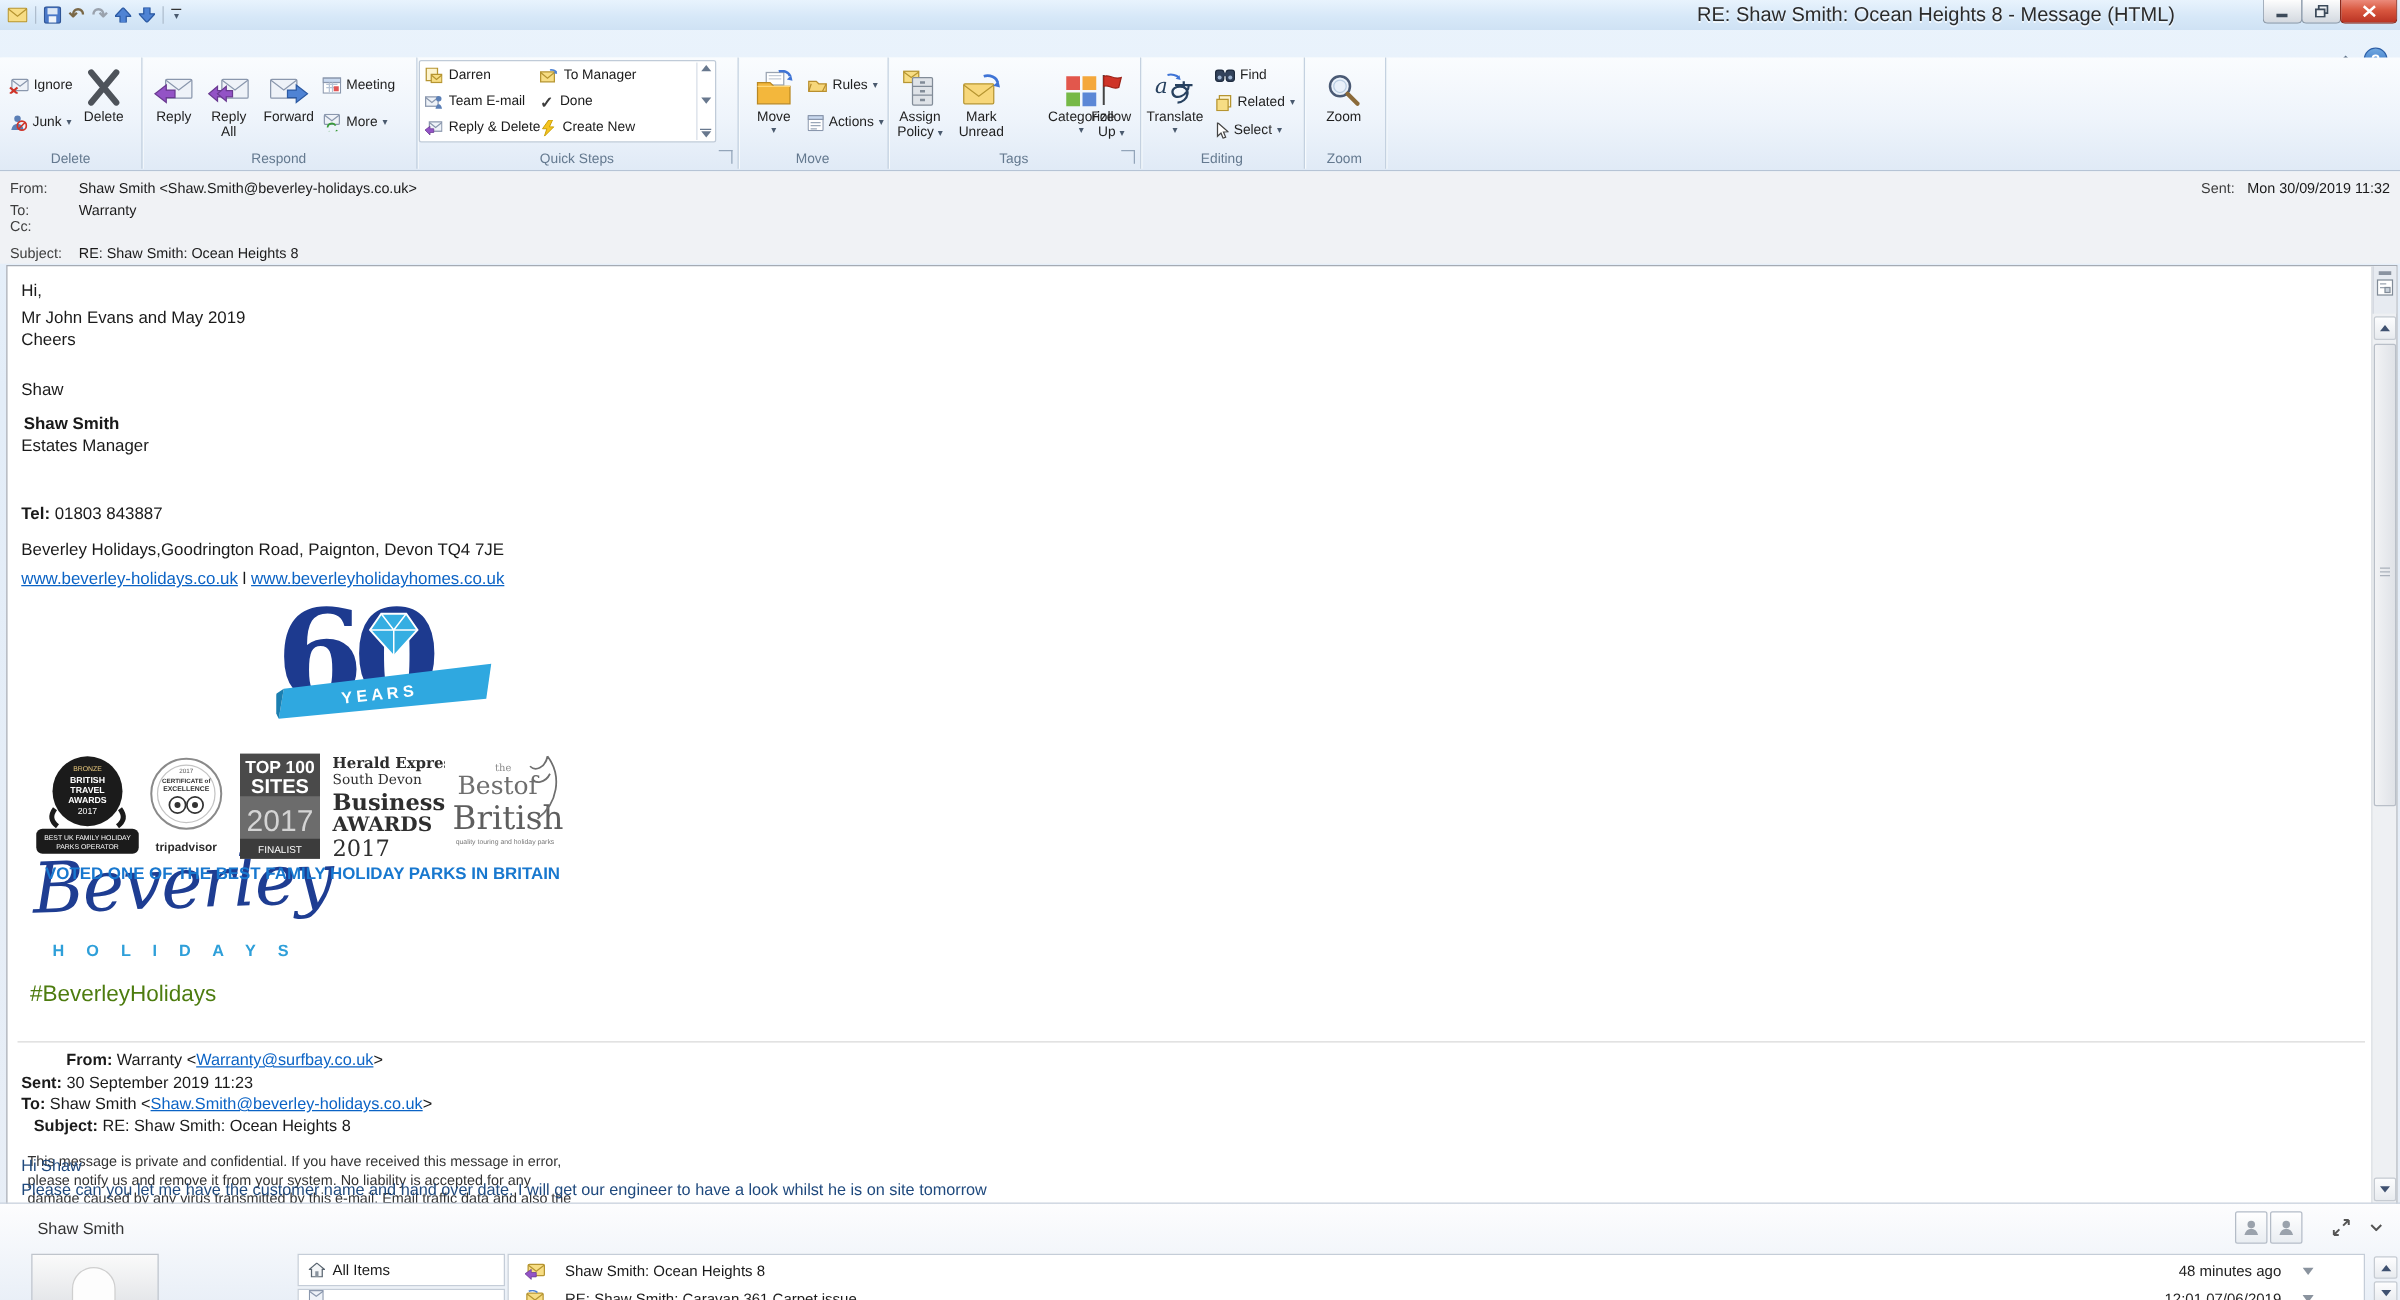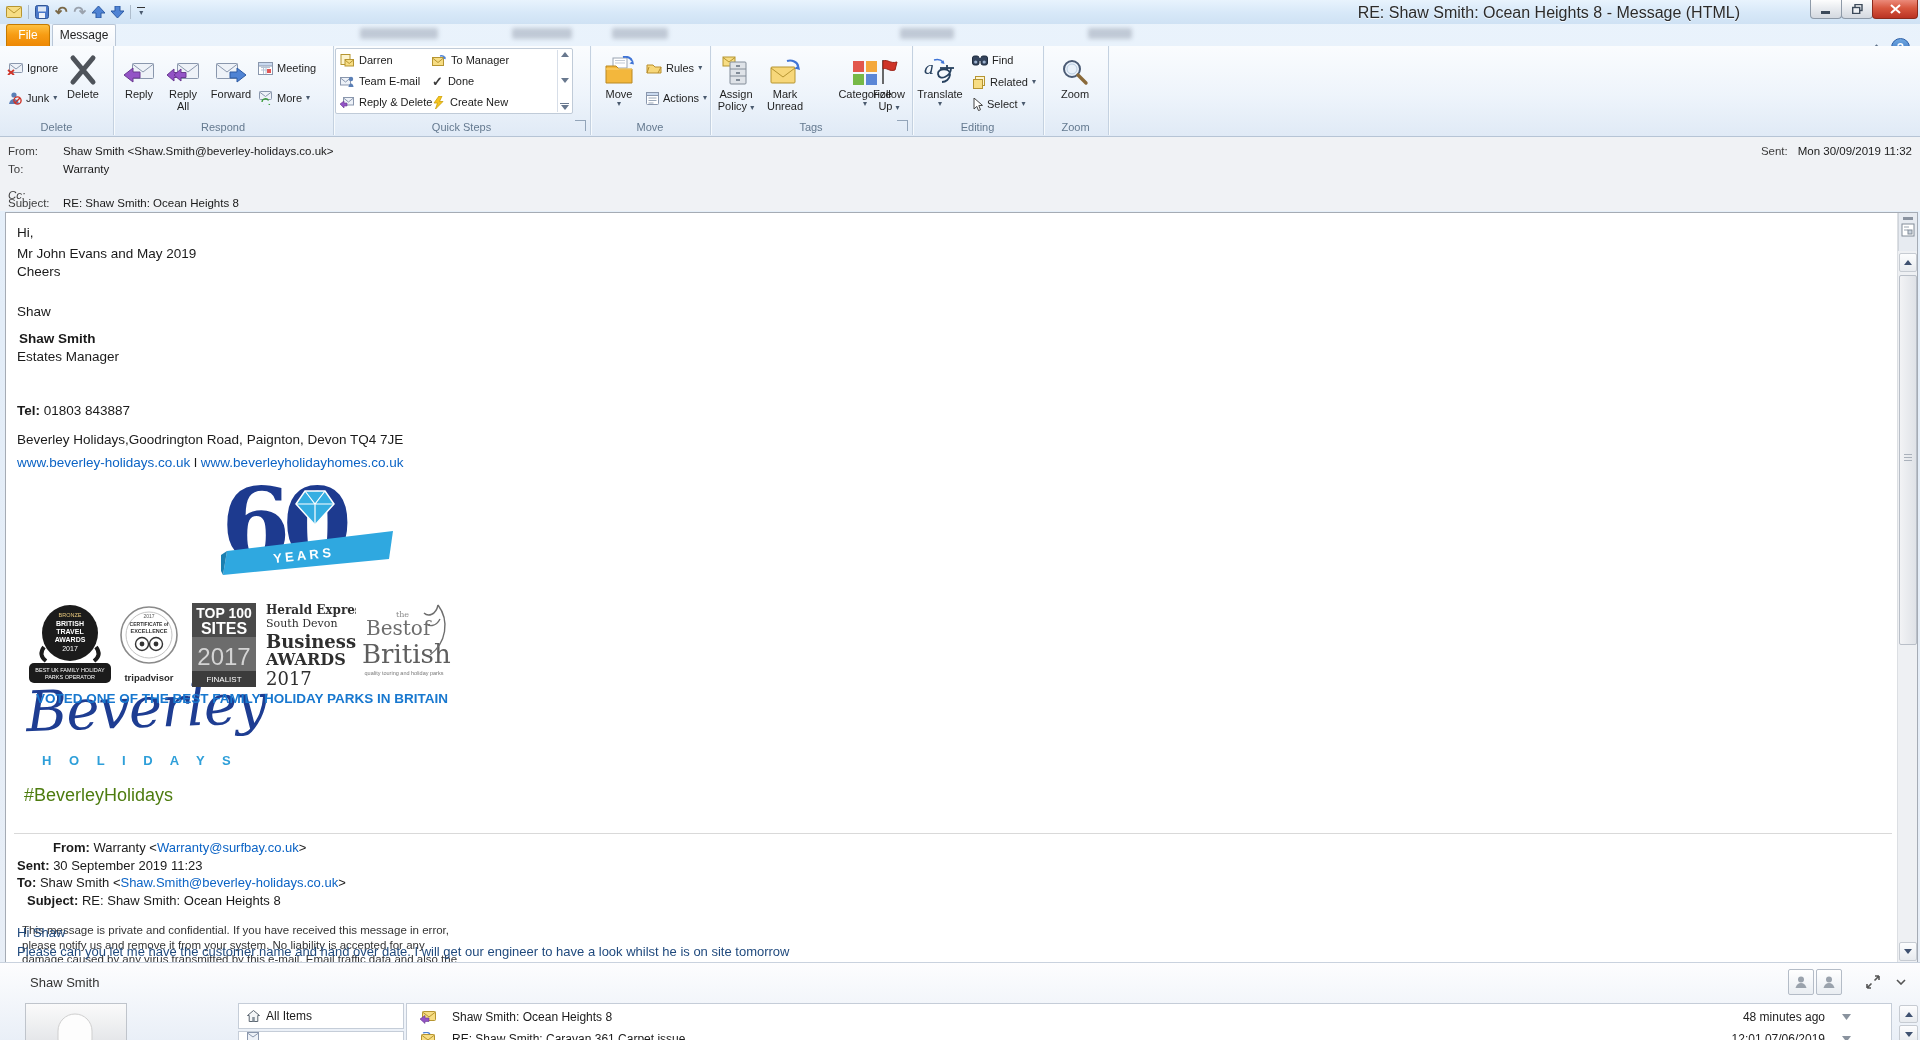"File" div.tabrow { html: <div> <div>File</div> <div>Message</div> <div></div> <div></div> <div></div> <div></div> <div></div> </div> -> none }
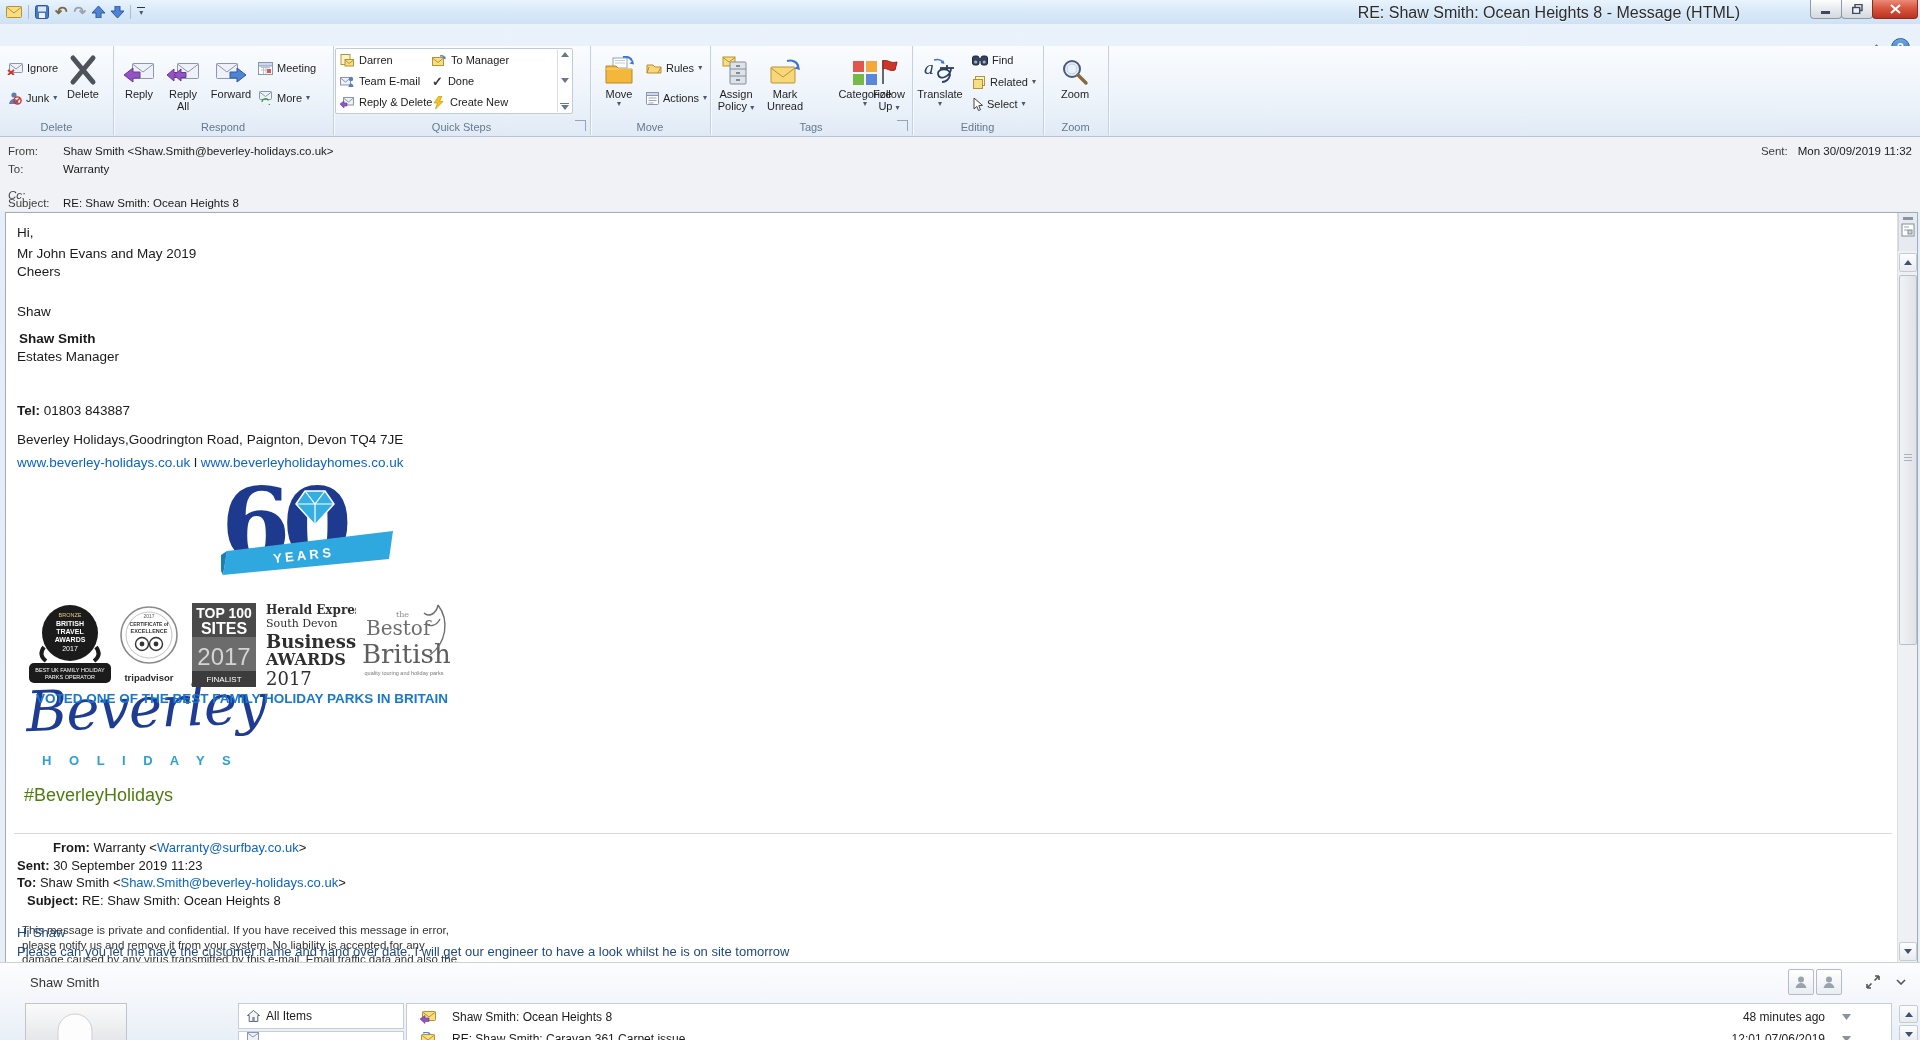"Cc:" div.hrow { font-style: italic -> none; top: 52px -> 39px }
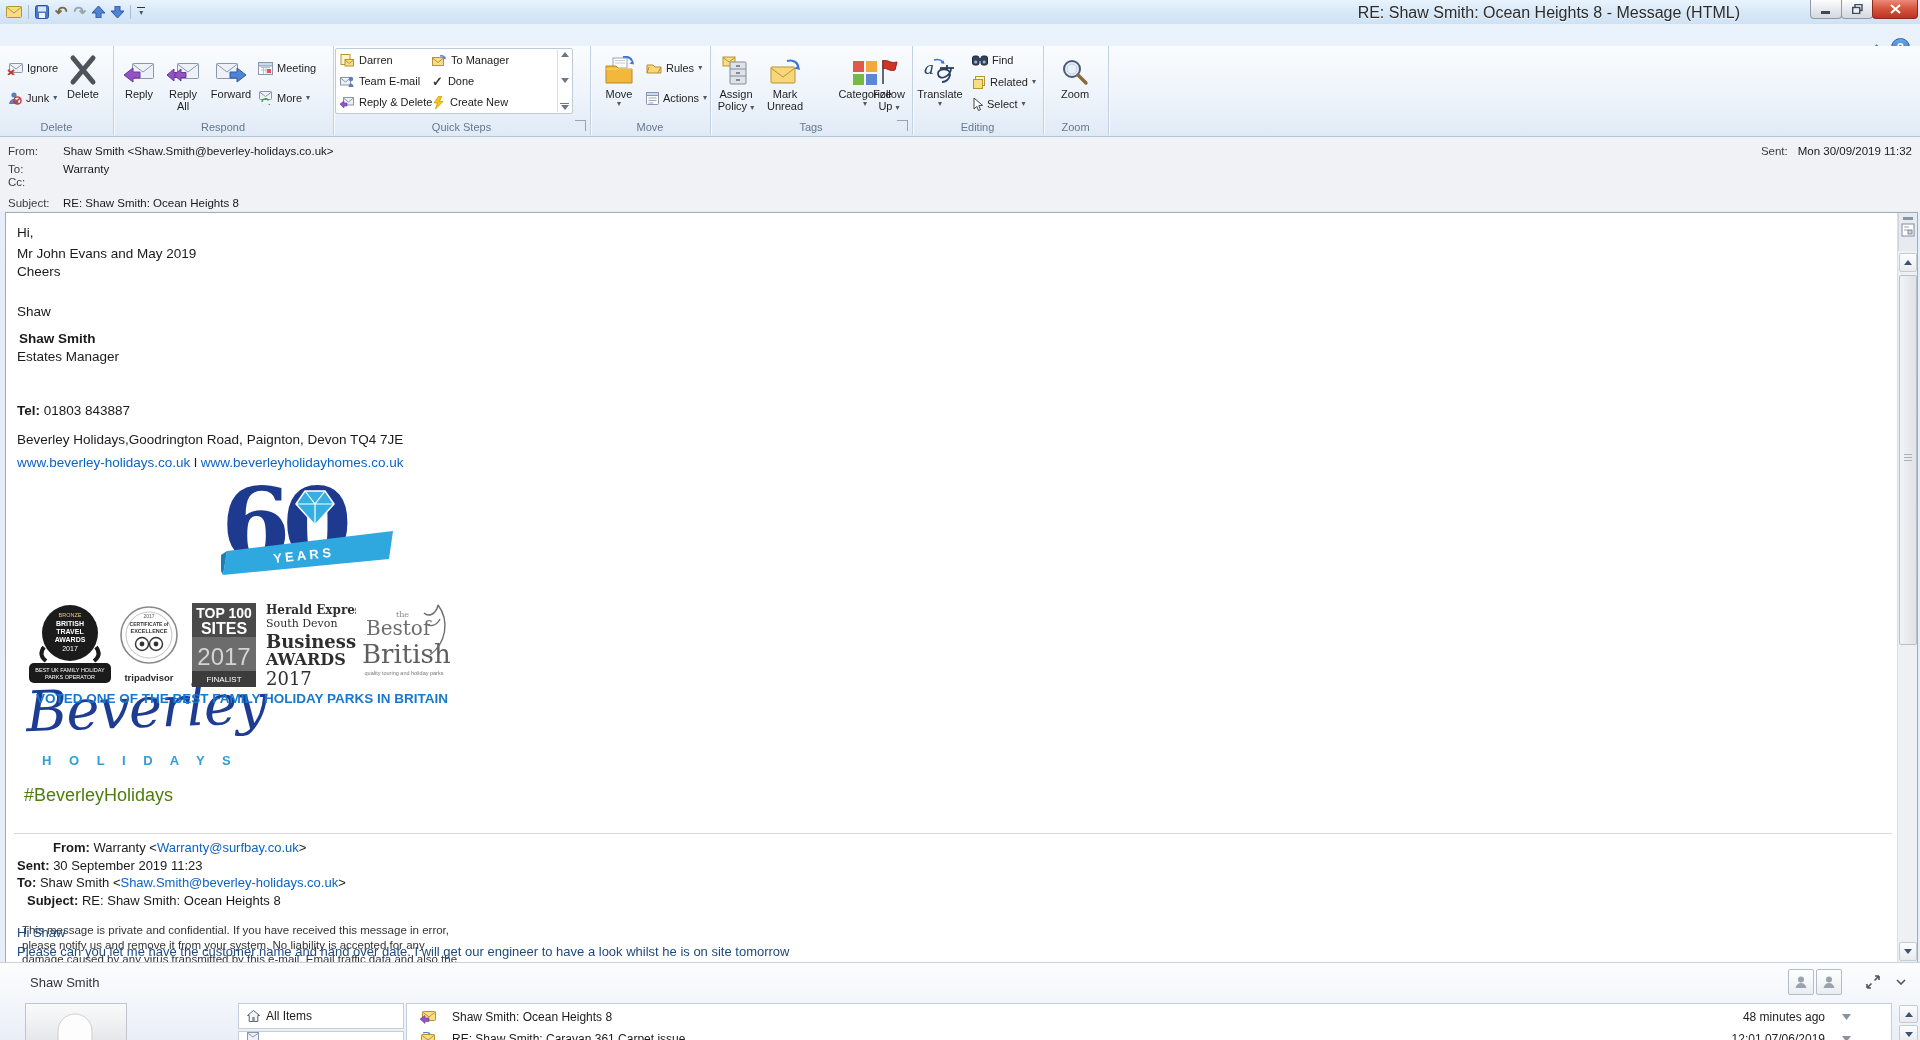"www.beverley-holidays.co.uk" .link { text-decoration: none -> underline }
